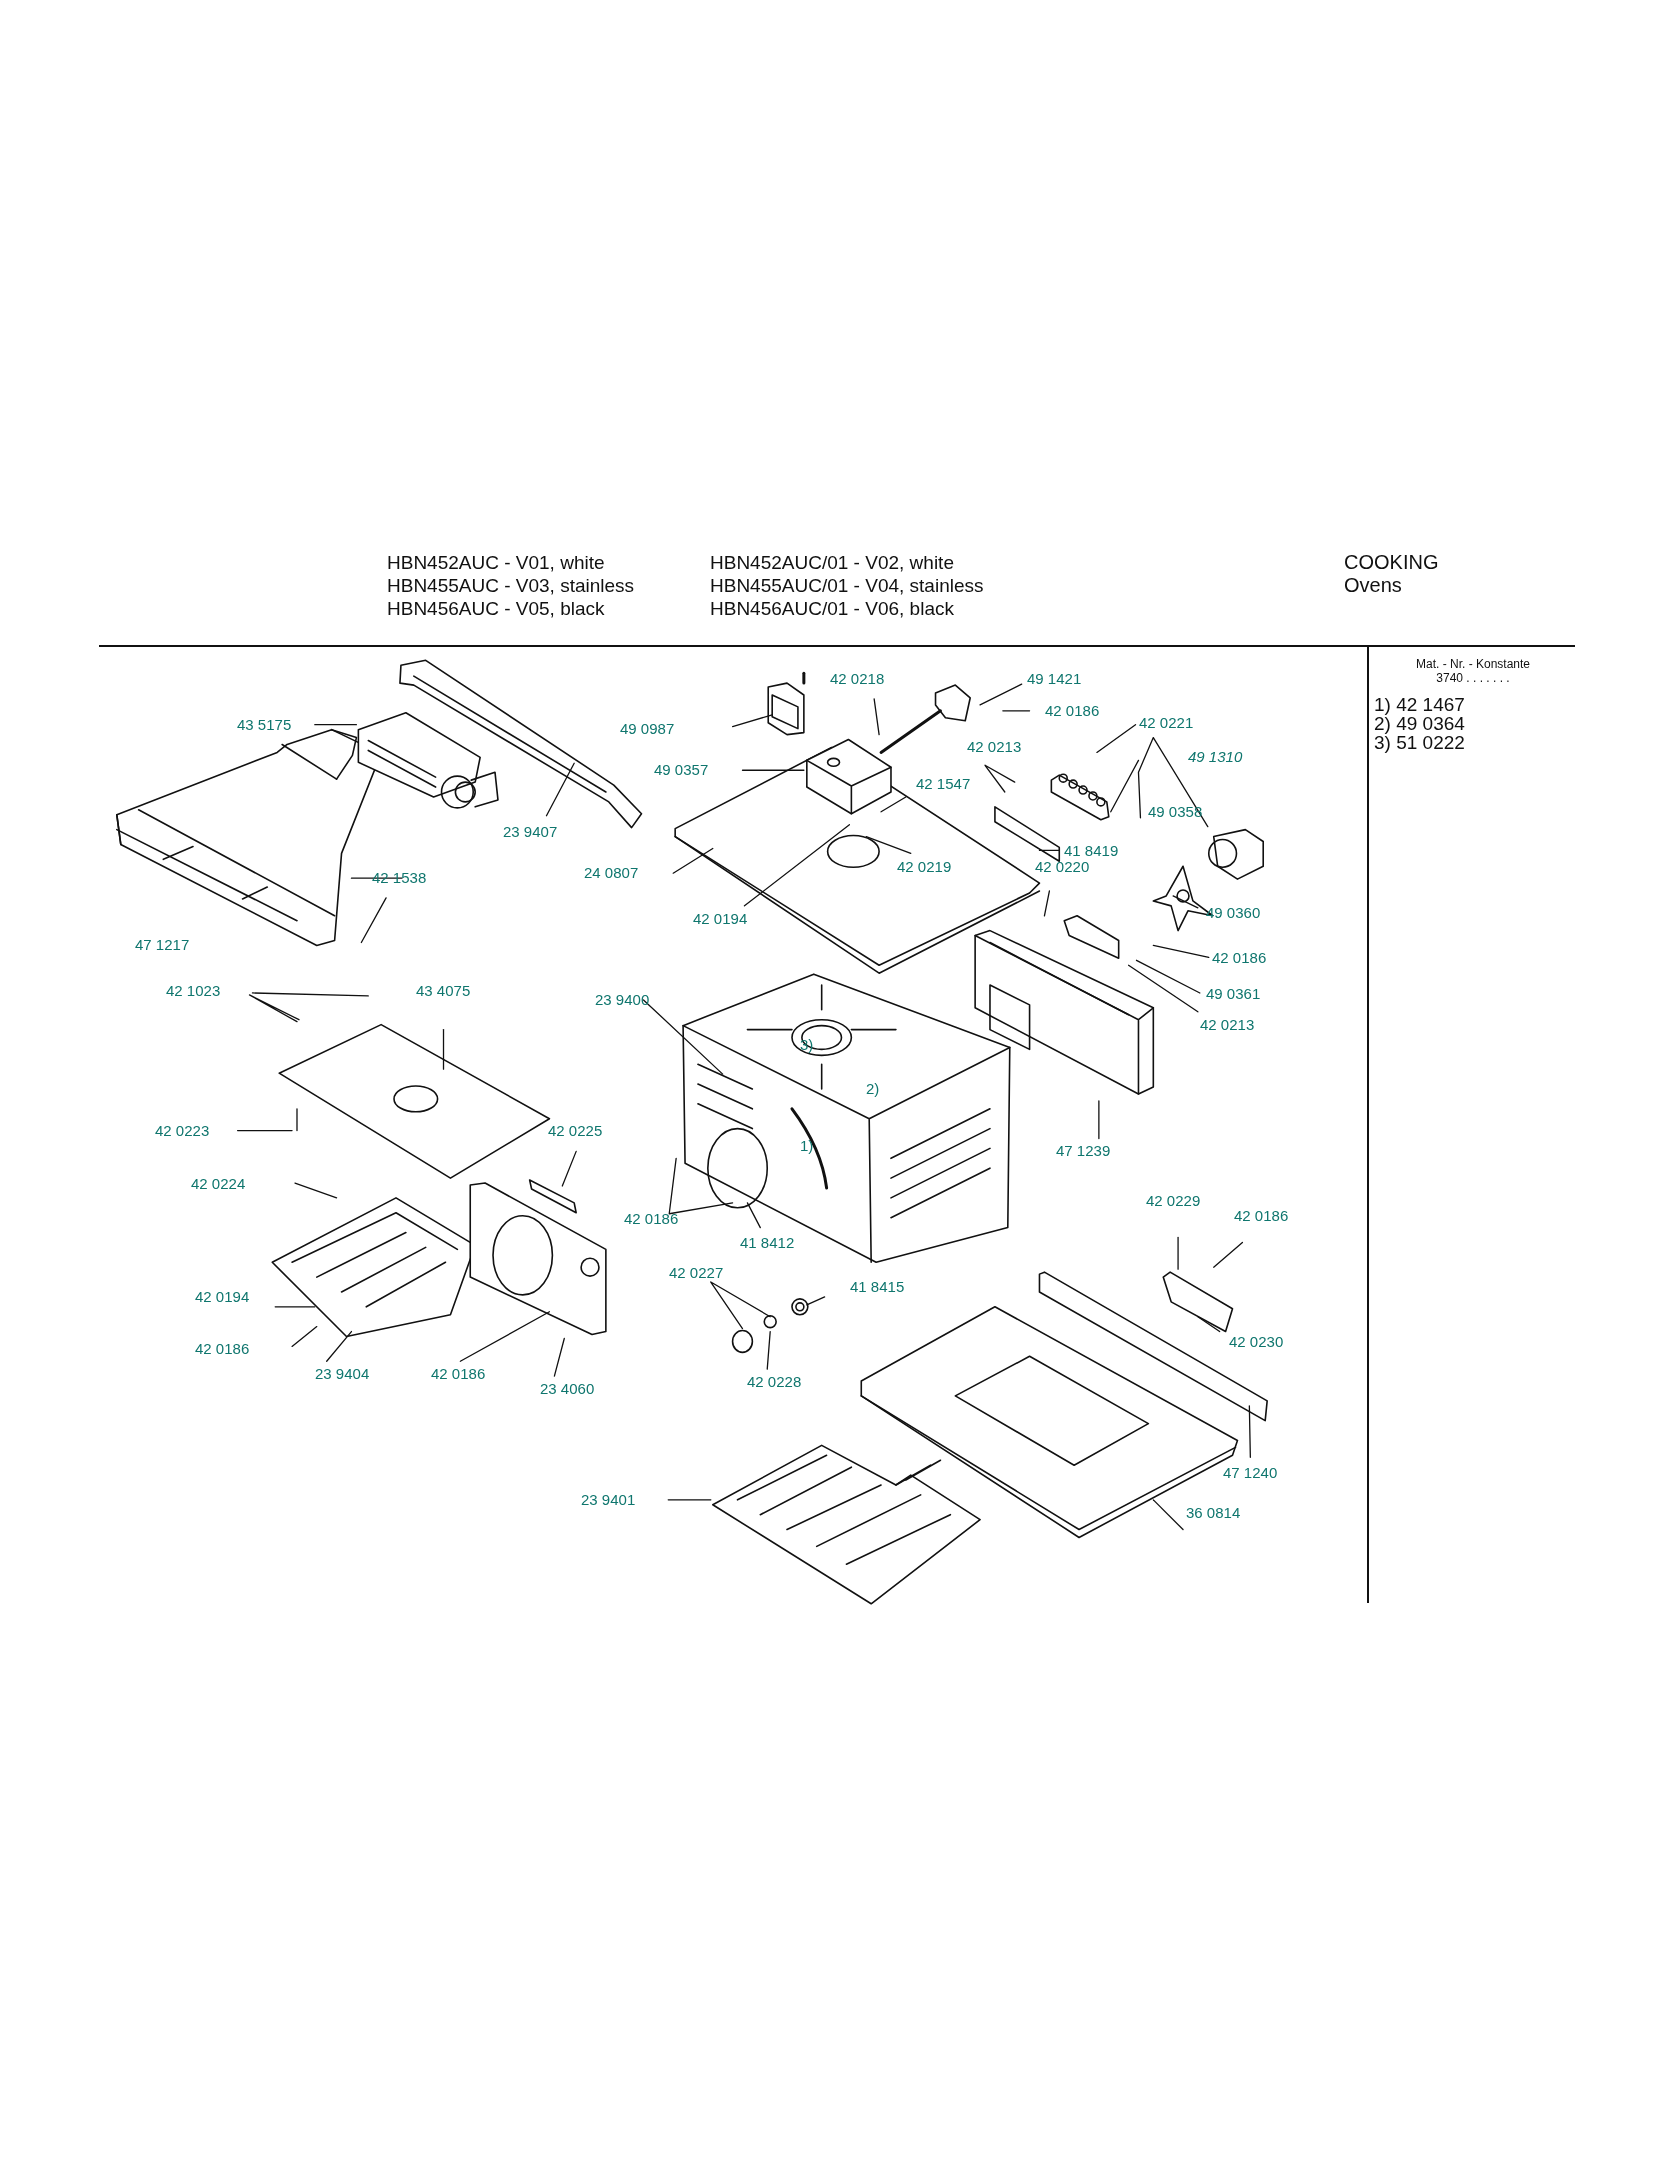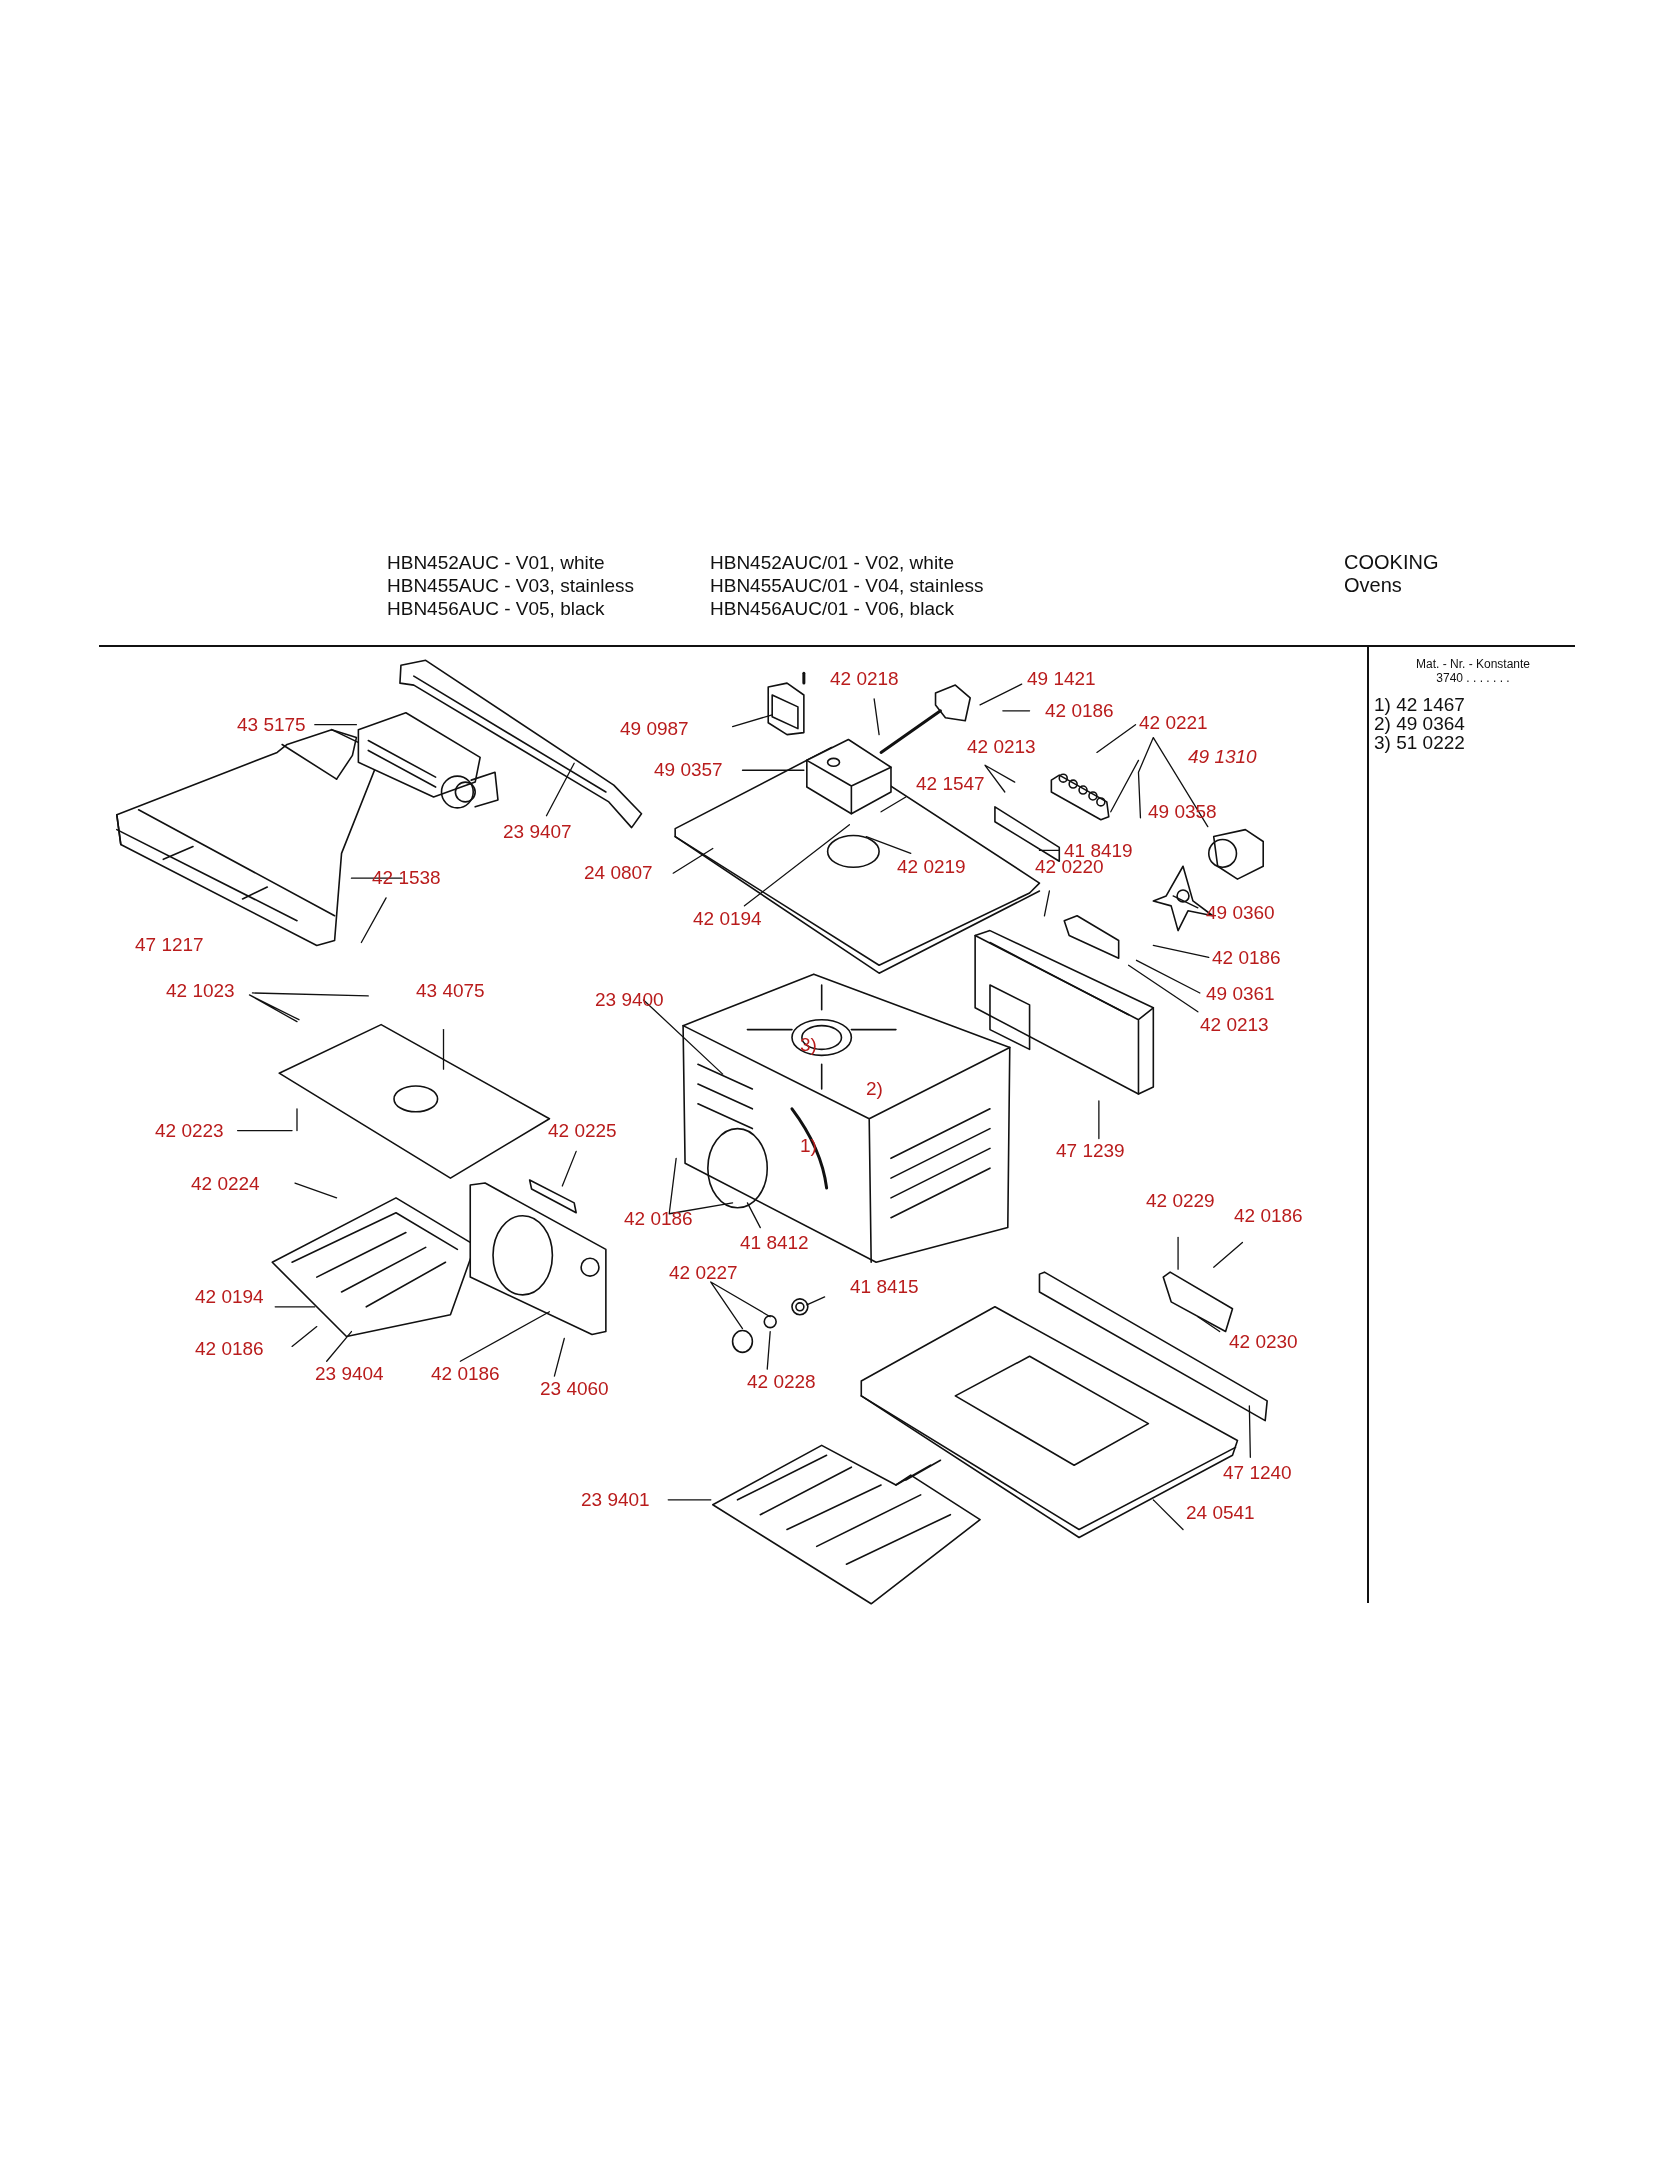"42 0218" .lbl { color: #b91c1c -> #0f766e; font-size: 19px -> 15px }
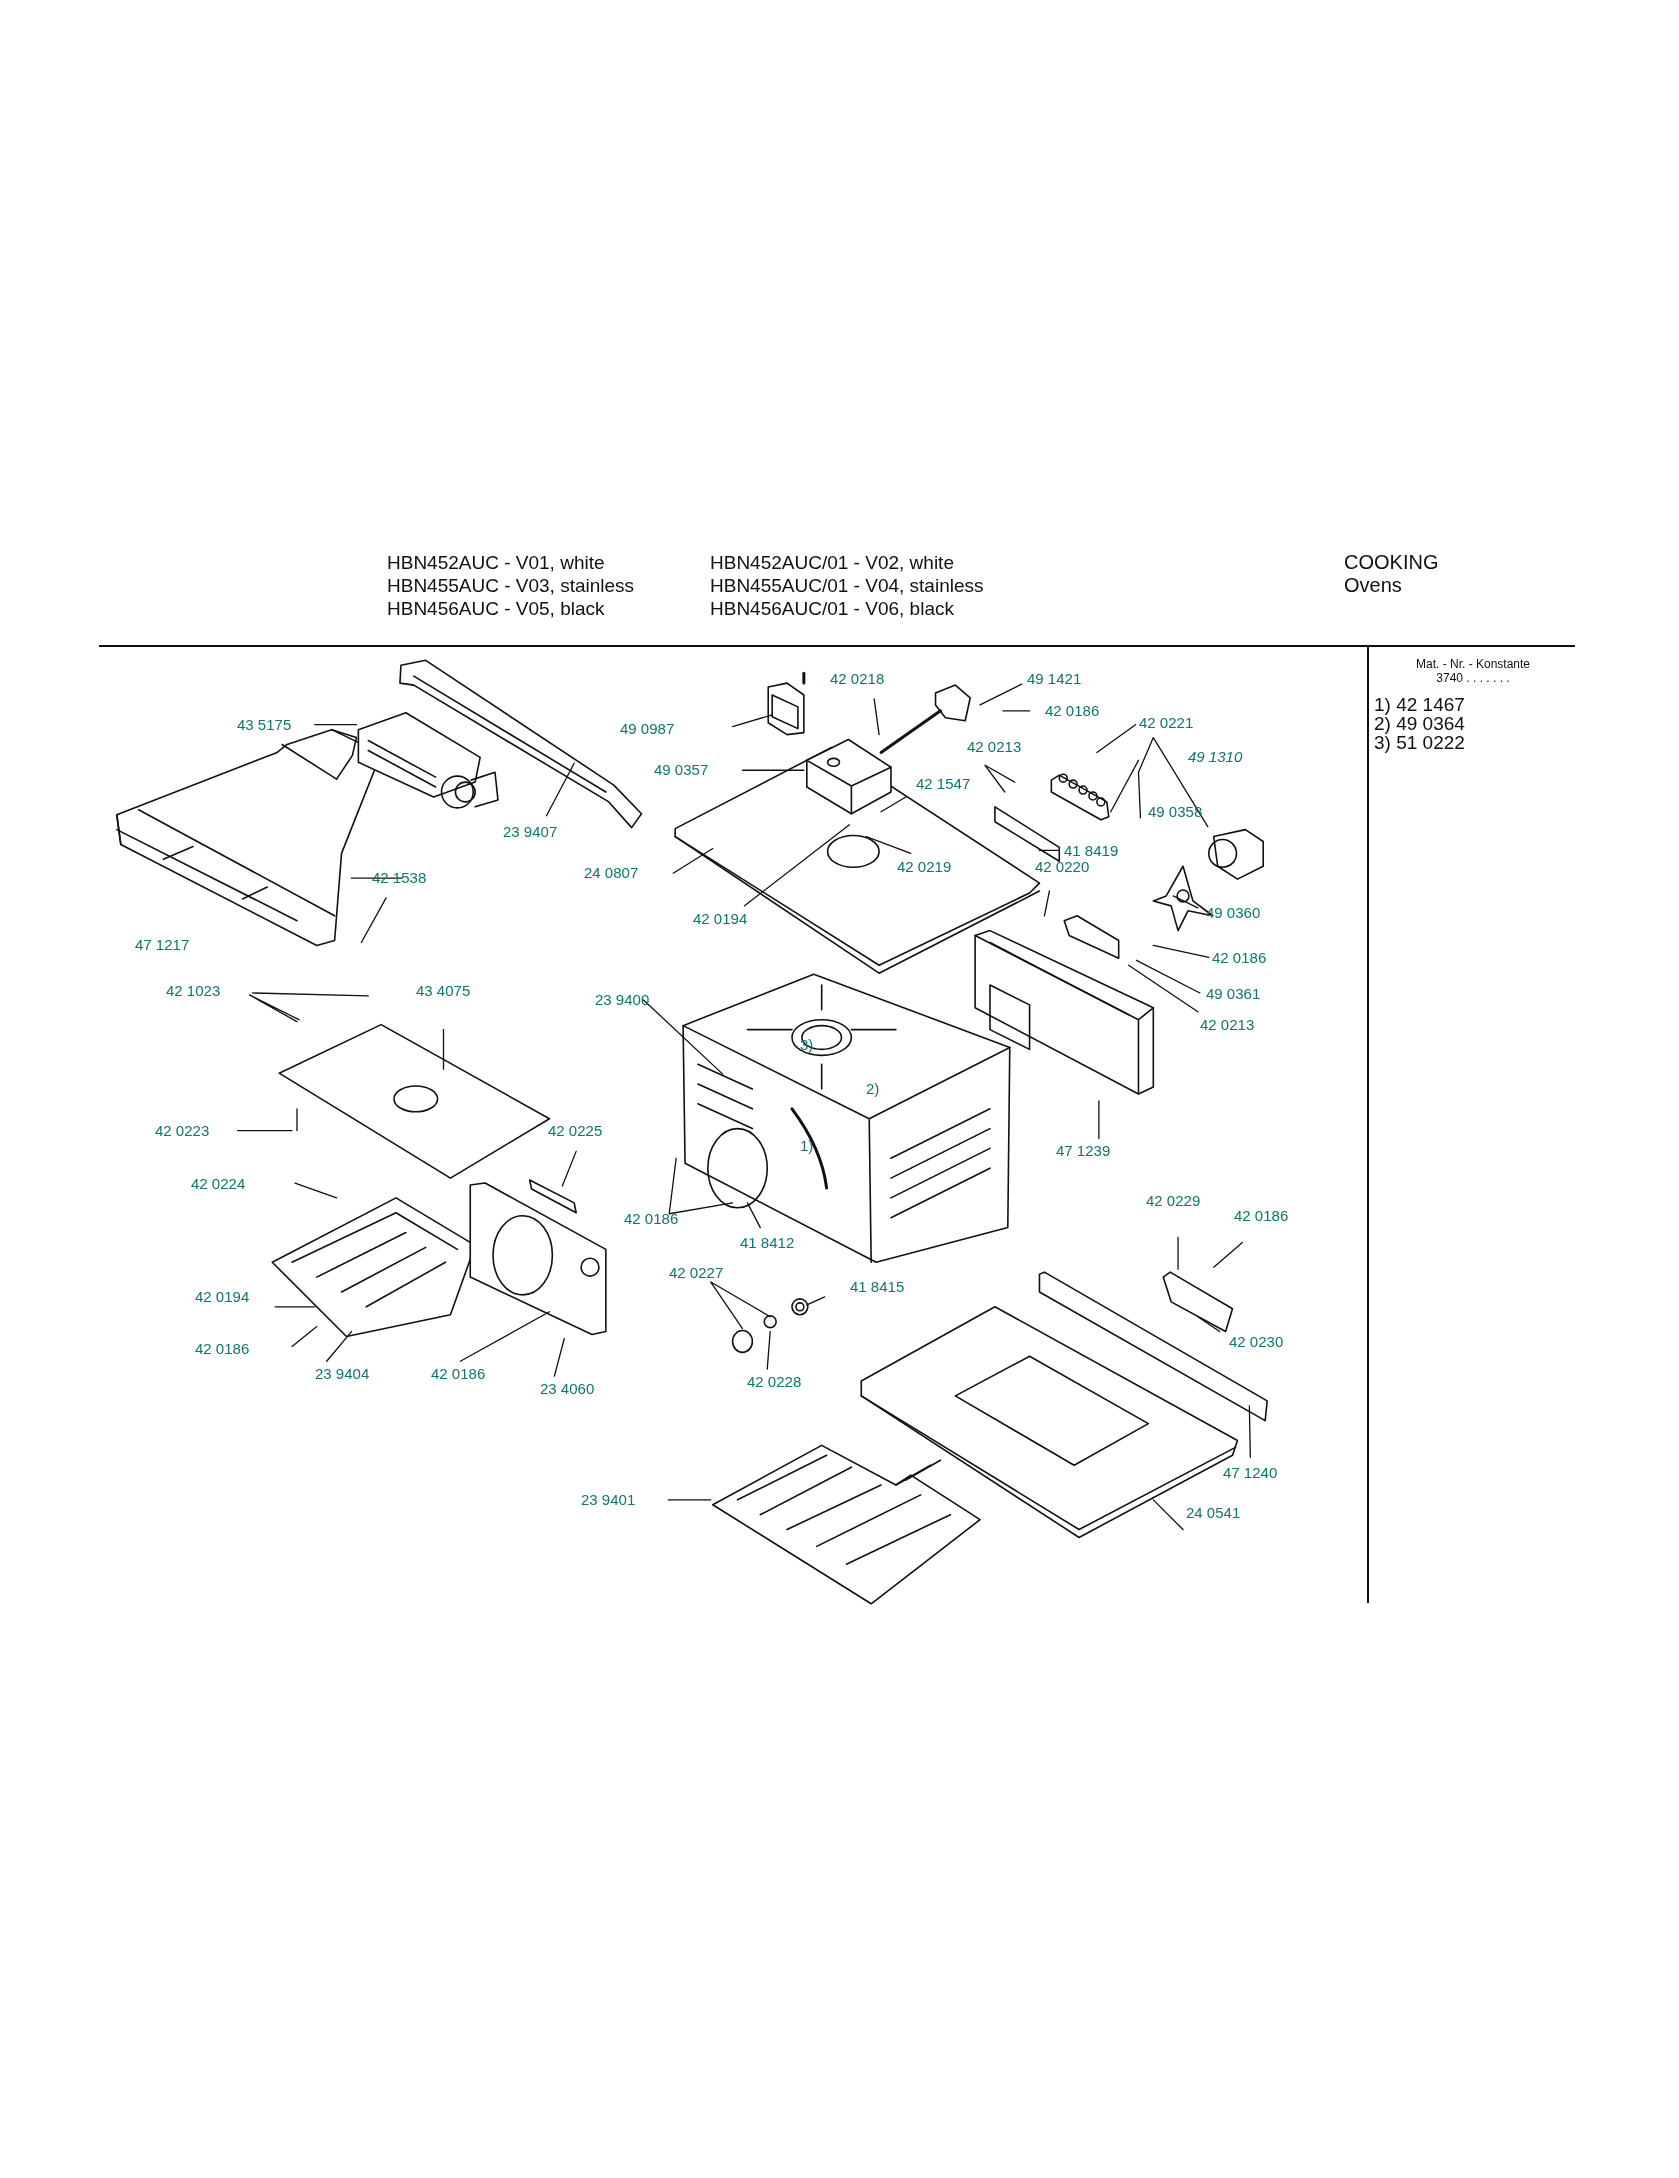"24 0541" div.lbl { text: 24 0541 -> 36 0814 }
